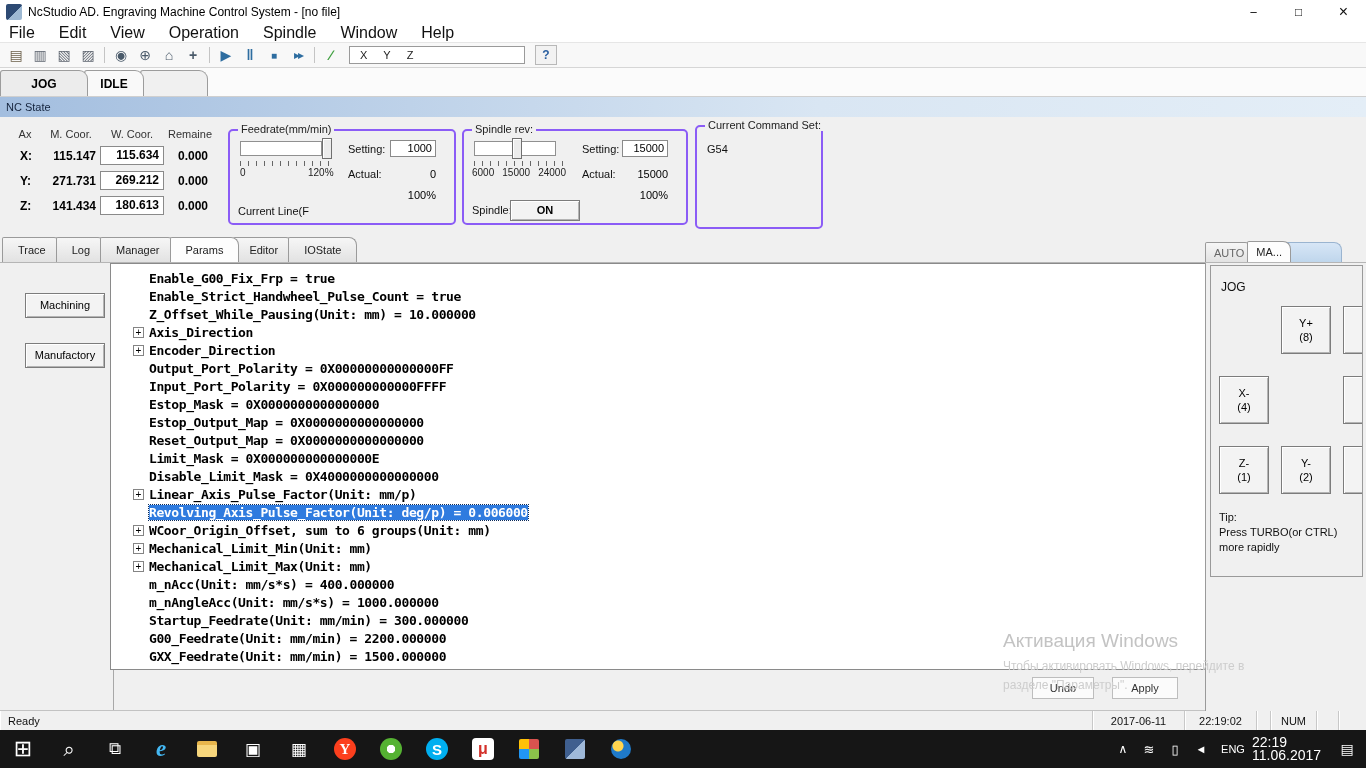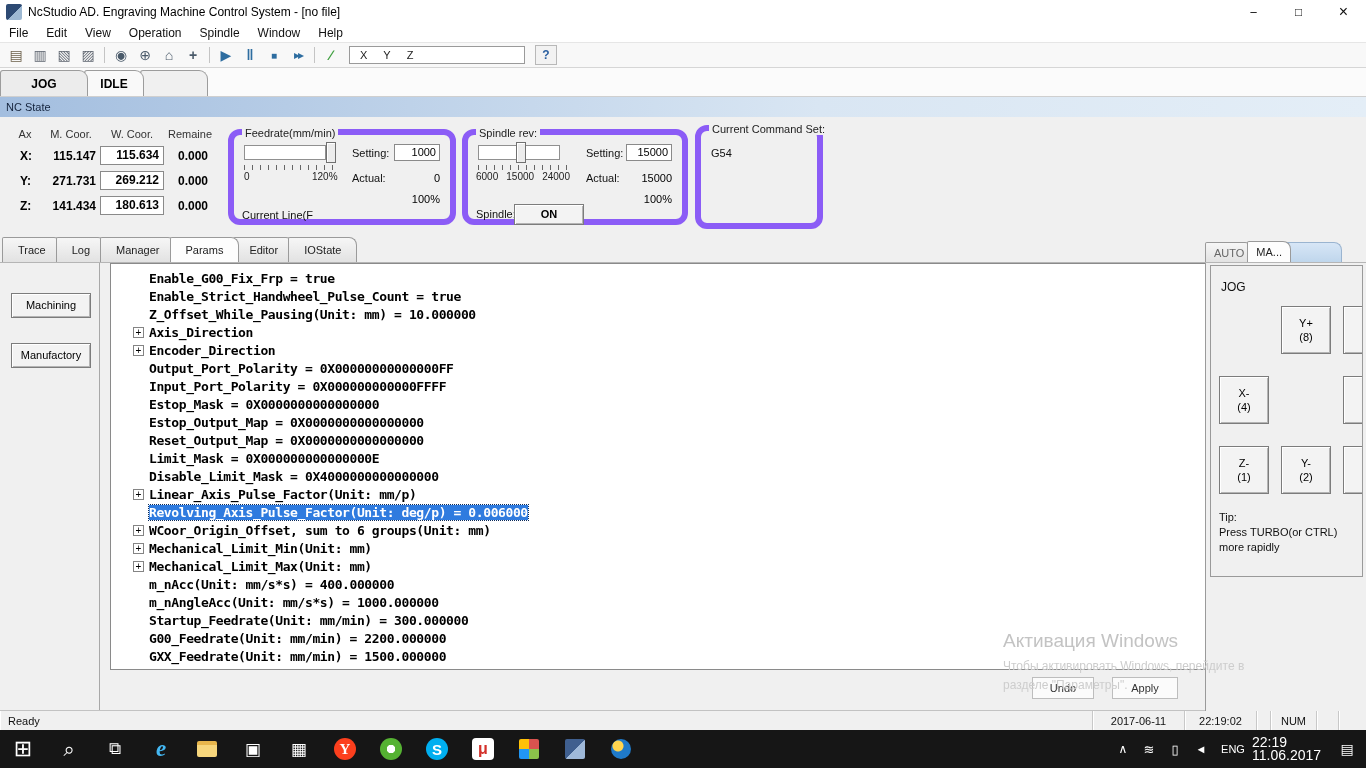"File" .menubar { font-size: 12px -> 16px; gap: none -> 6px }
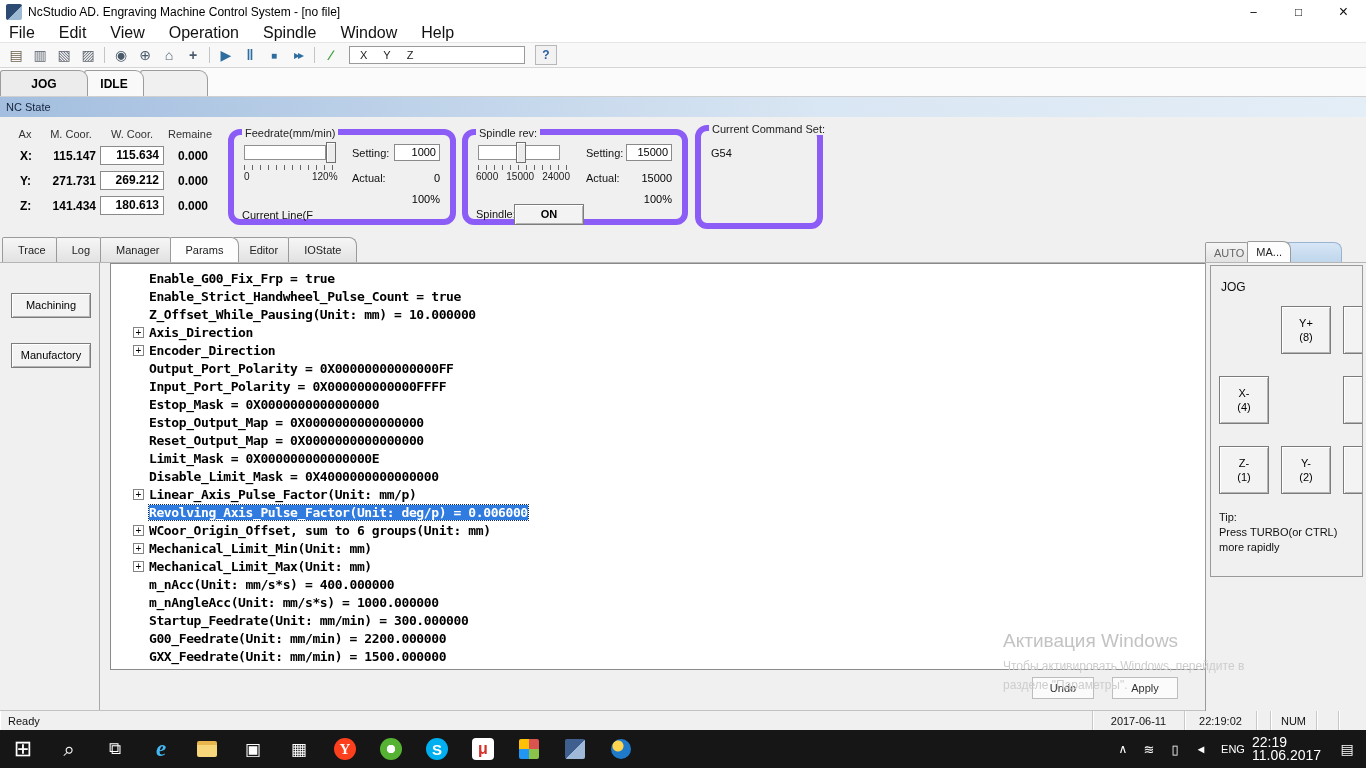"Feedrate(mm/min)" .gbox { border: 6px solid #8b5cf6 -> 2px solid #8b5cf6; border-radius: 12px -> 5px }
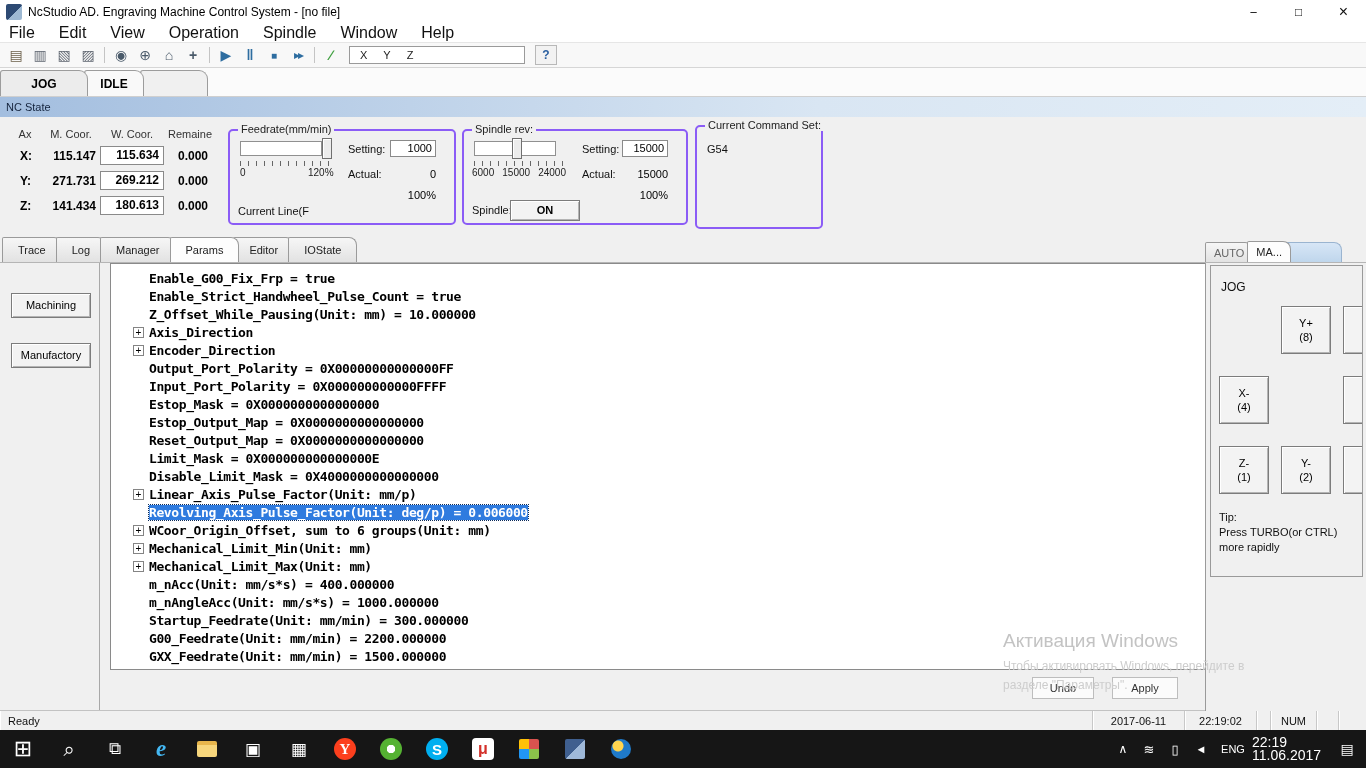"Machining" .sidebar { left: 0 -> 14px }
